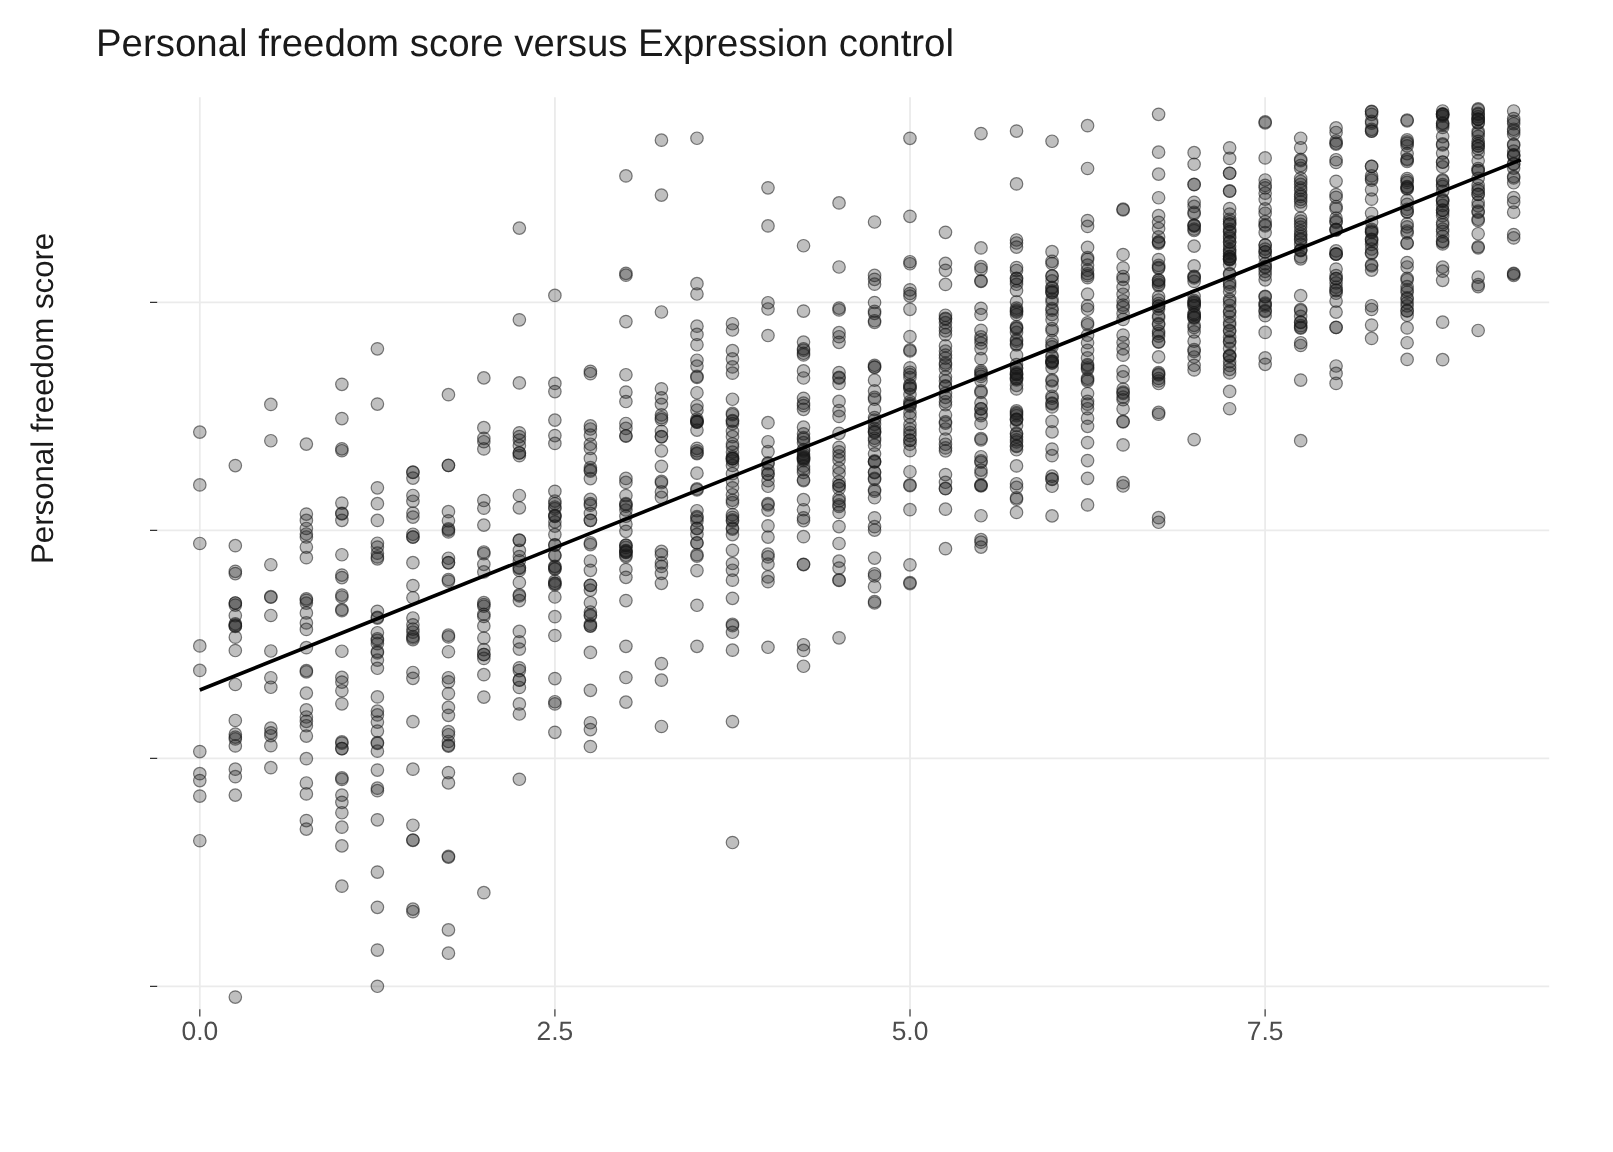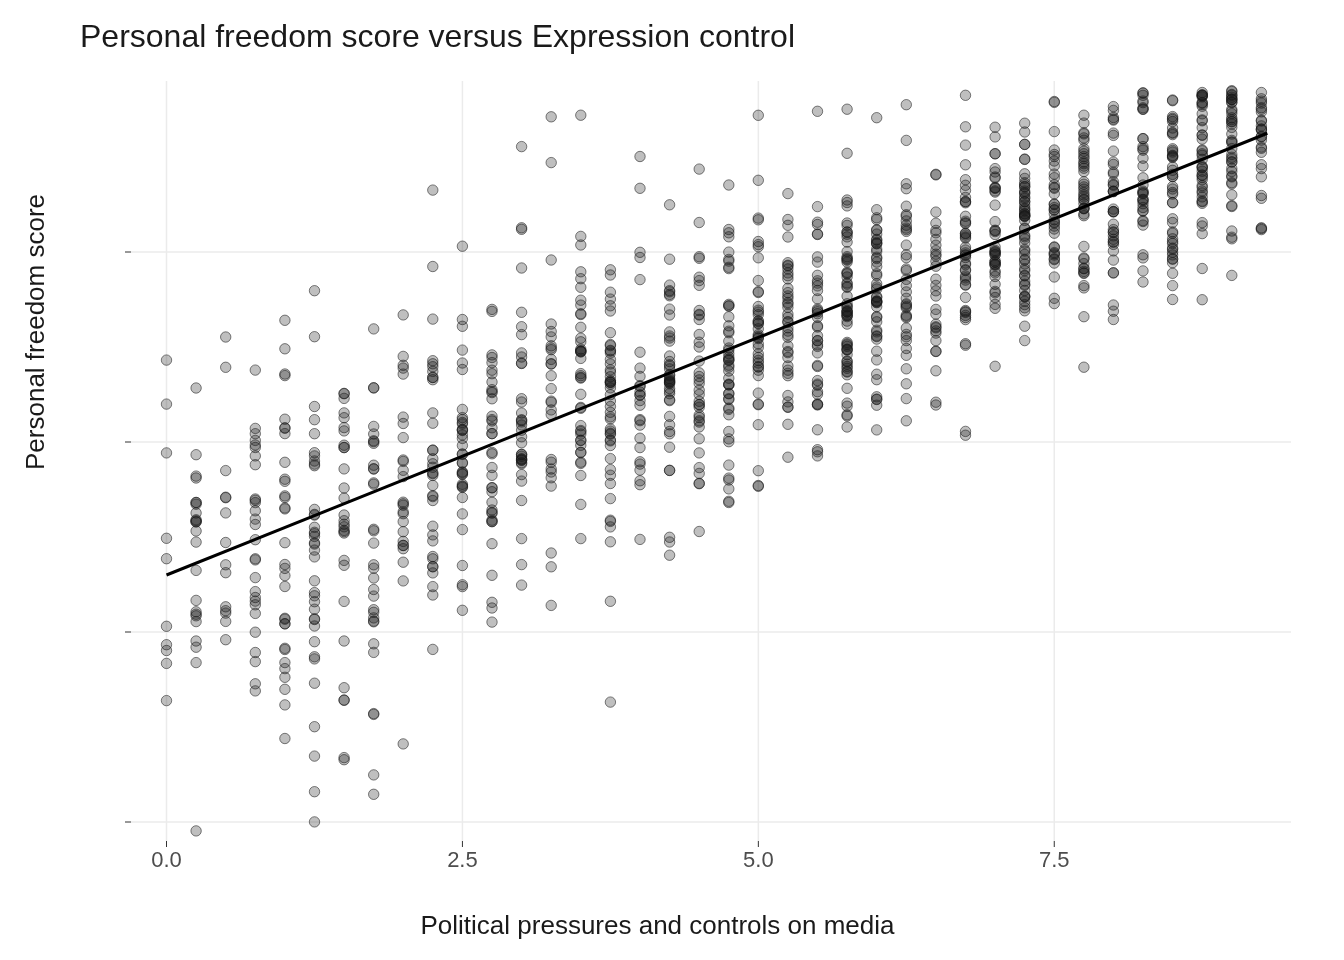"Political pressures and controls on" div.xlab { html: <div>Political pressures and controls on media</div> -> none }
